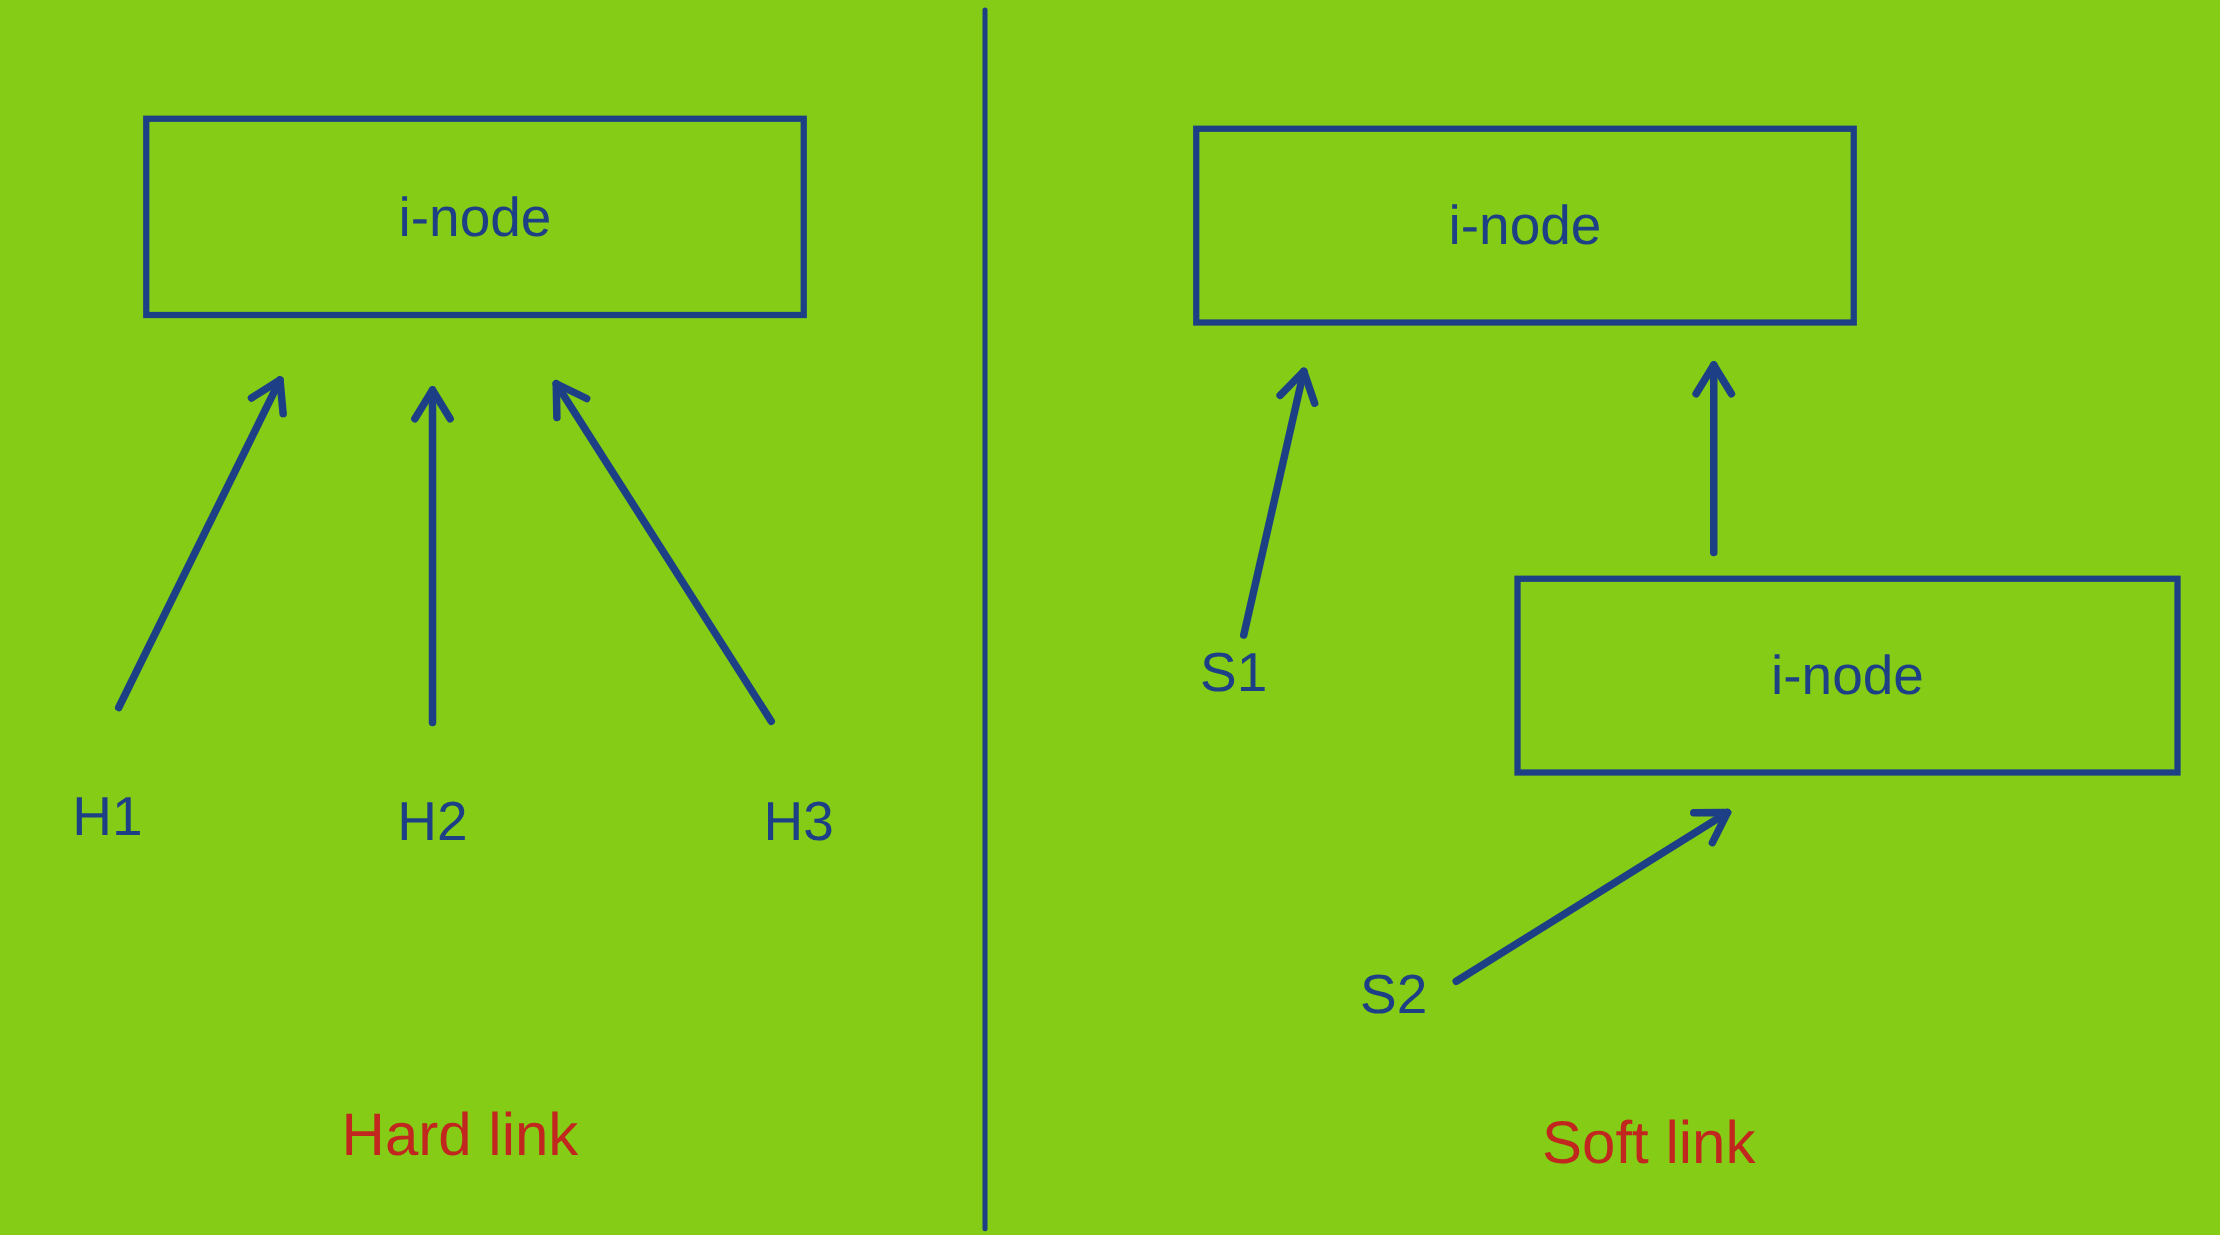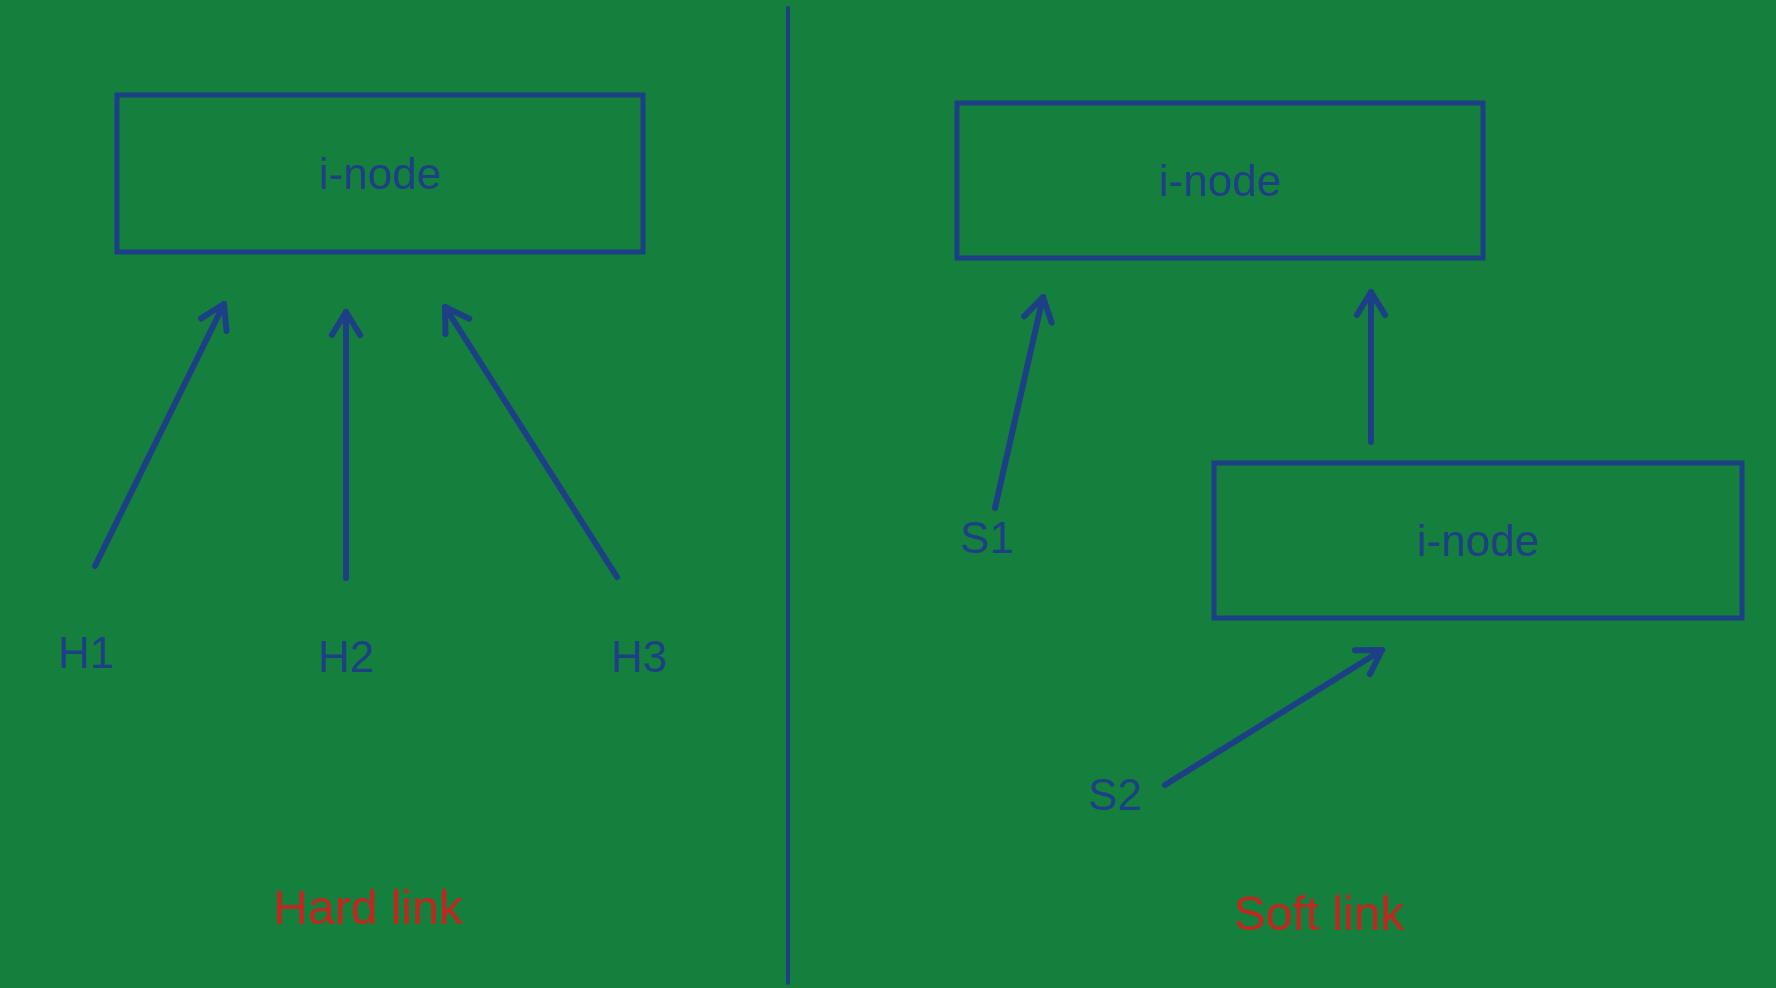"i-node" #canvas { background: #15803d -> #84cc16 }
